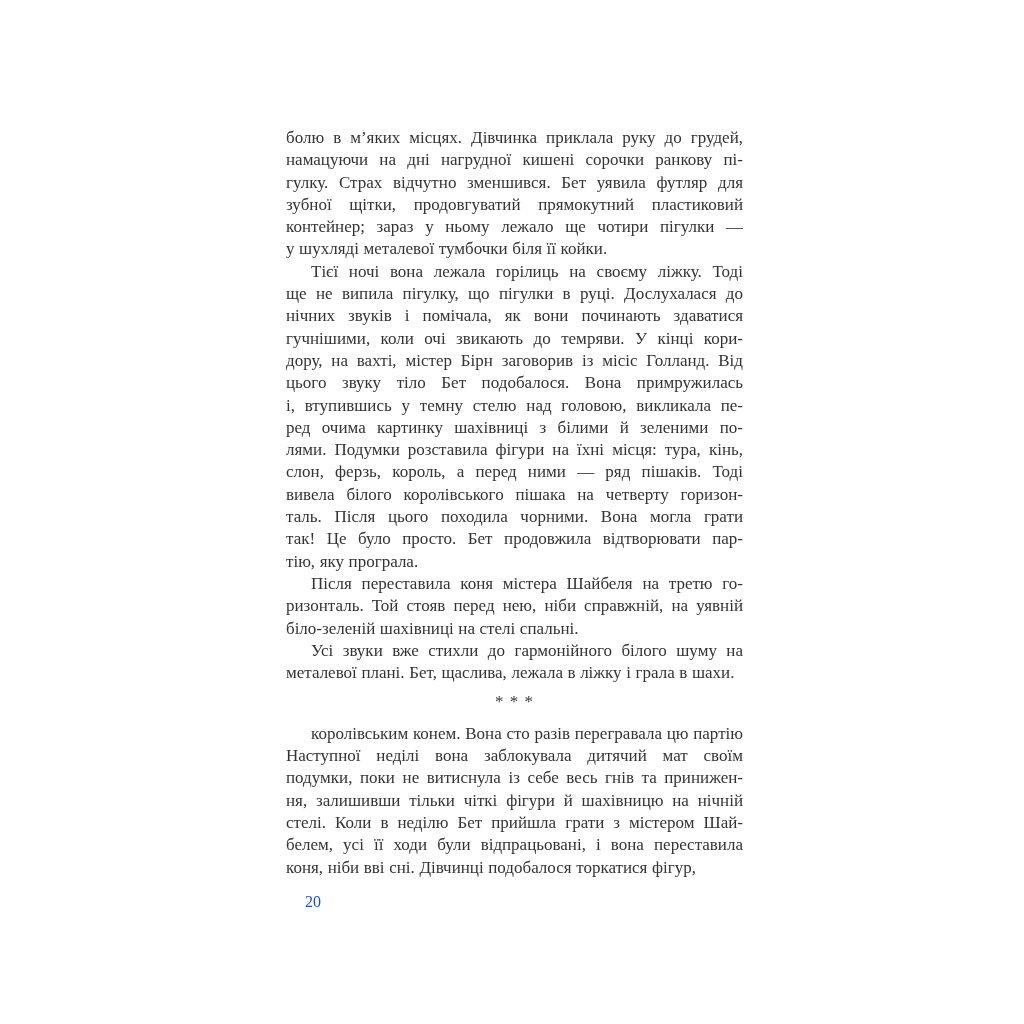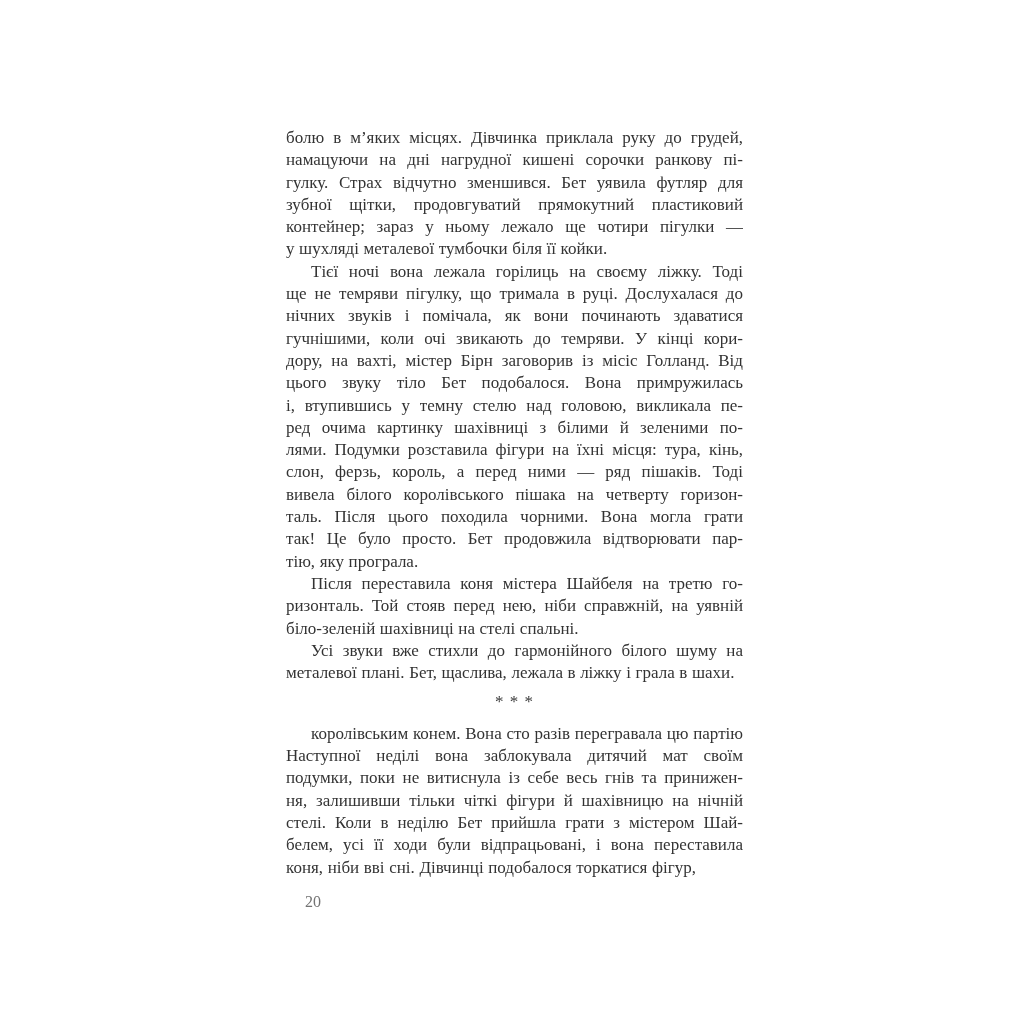"ще не темряви пігулку, що" div.ln { text: темряви пігулку, що тримала -> випила пігулку, що пігулки }
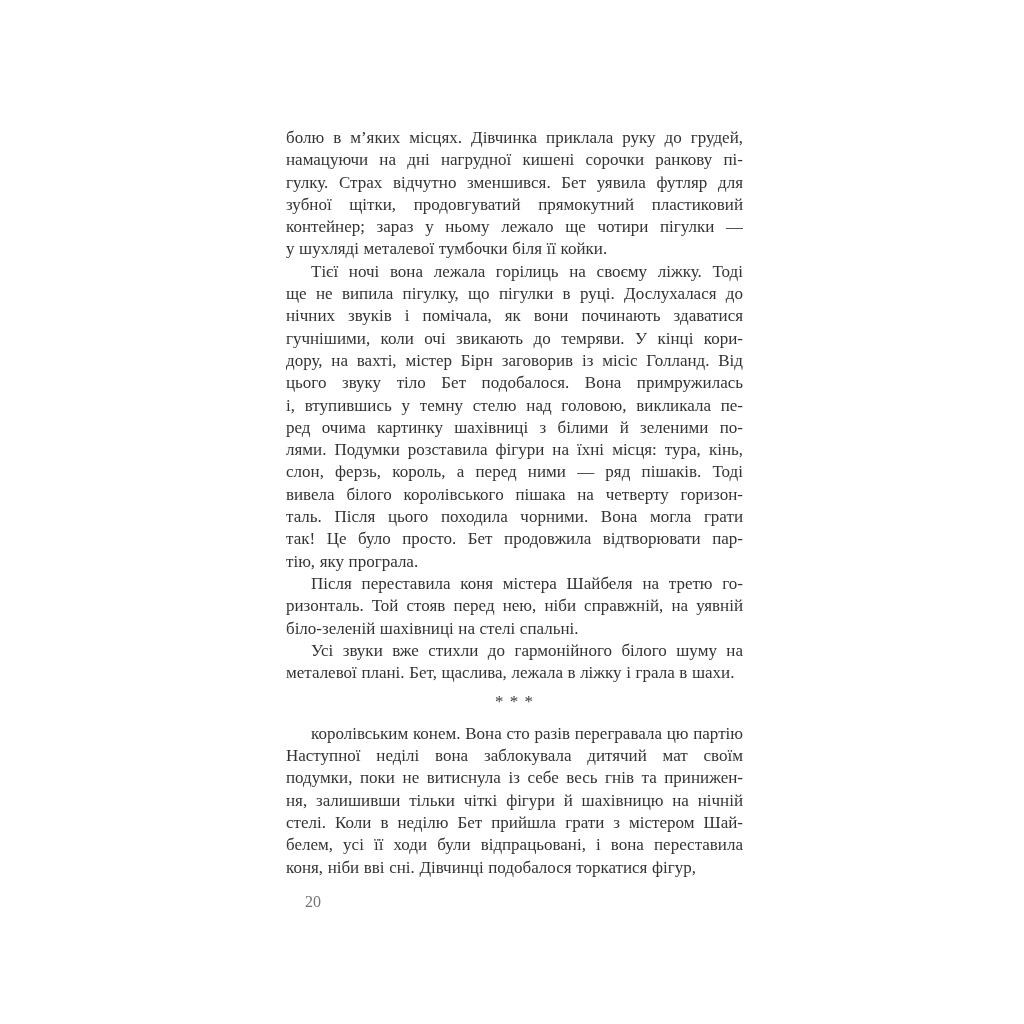"20" .pageno { color: #737373 -> #1d4ed8 }
